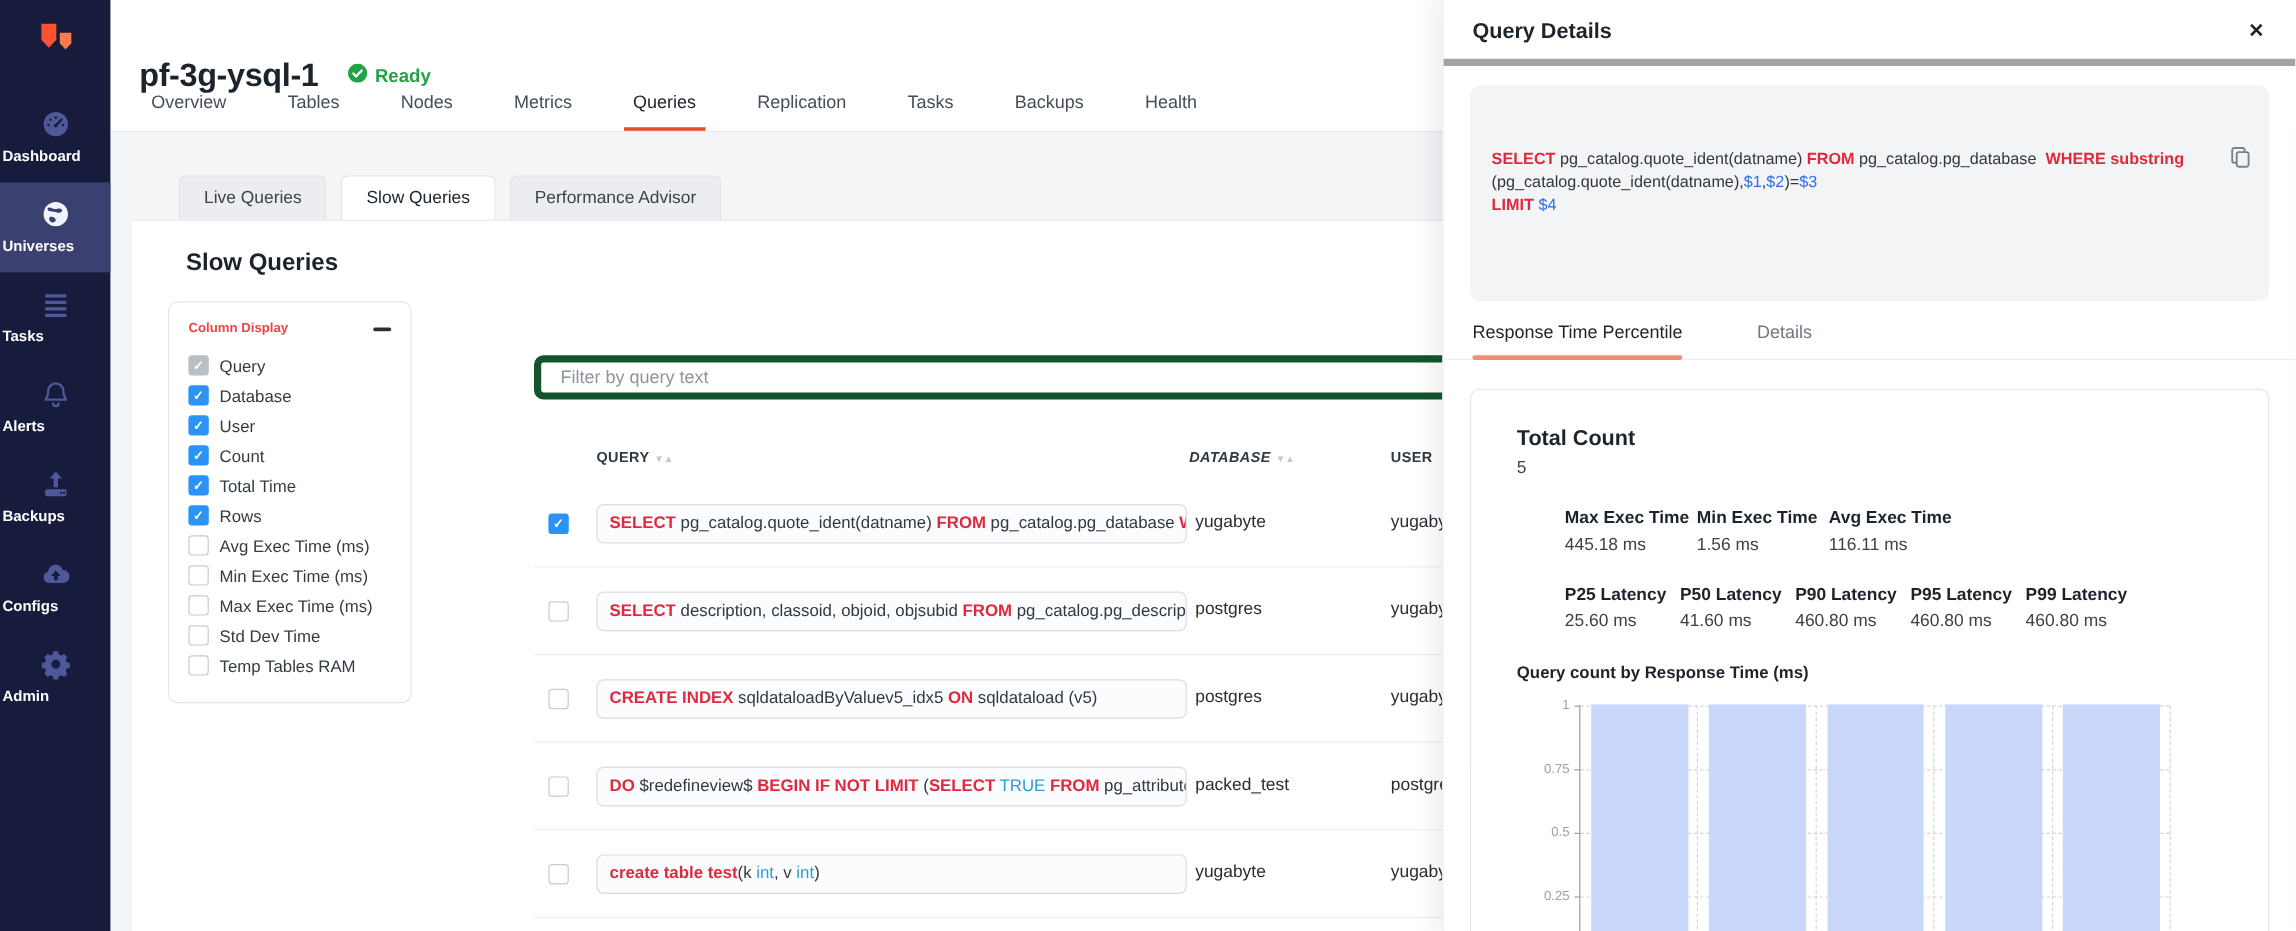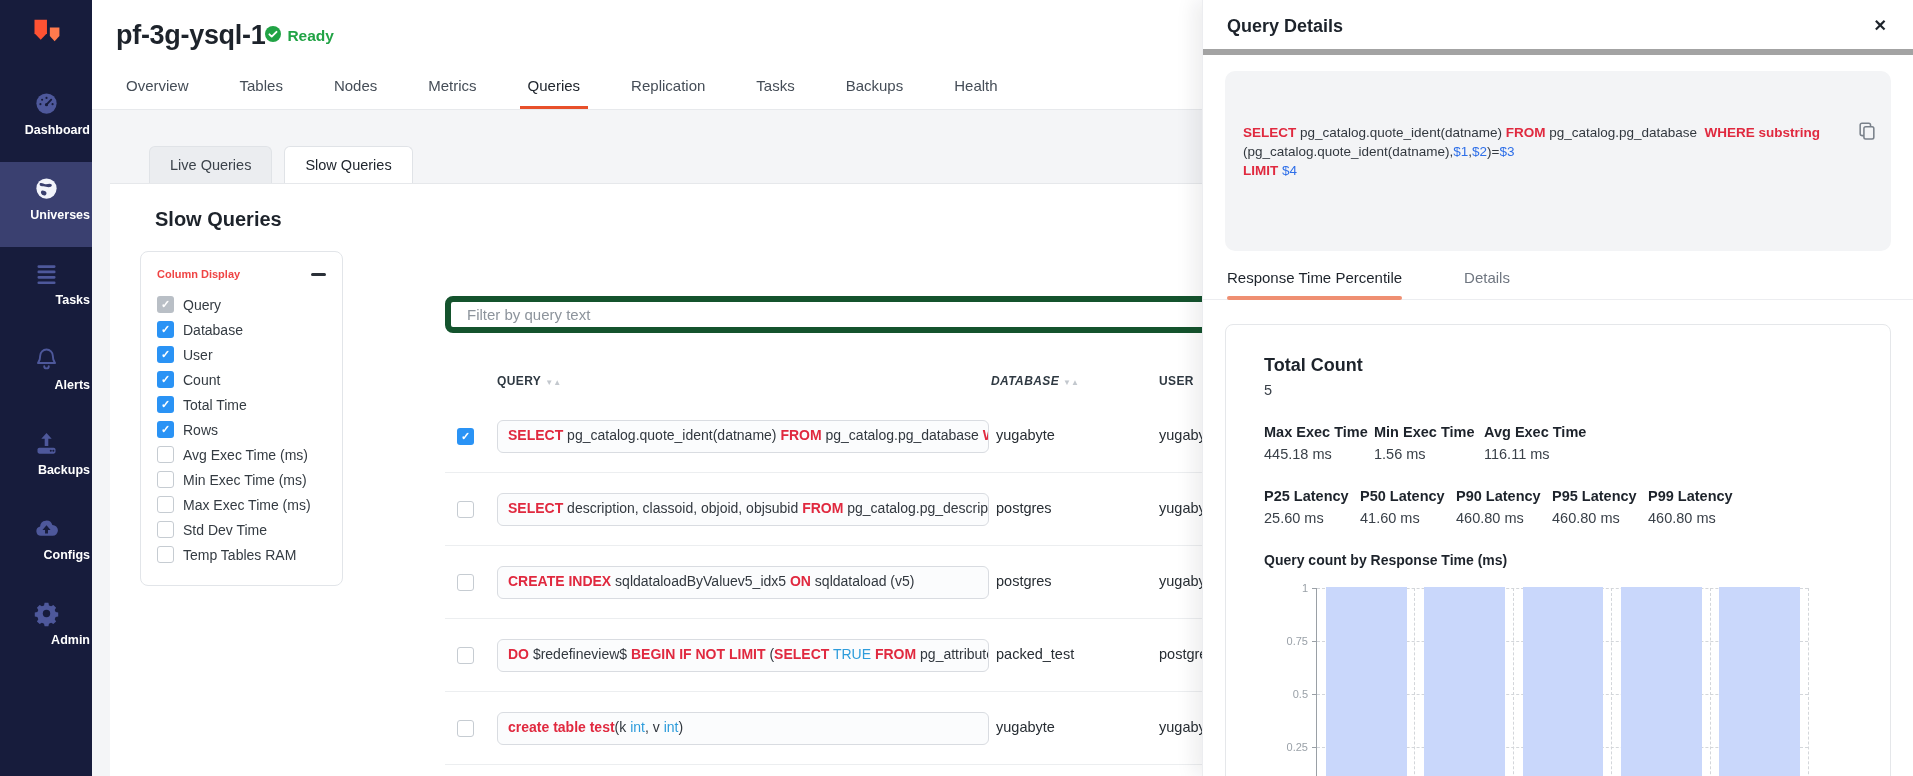"pf-3g-ysql-1" .title-row { gap: 0 -> 25px; margin-top: none -> 28px }
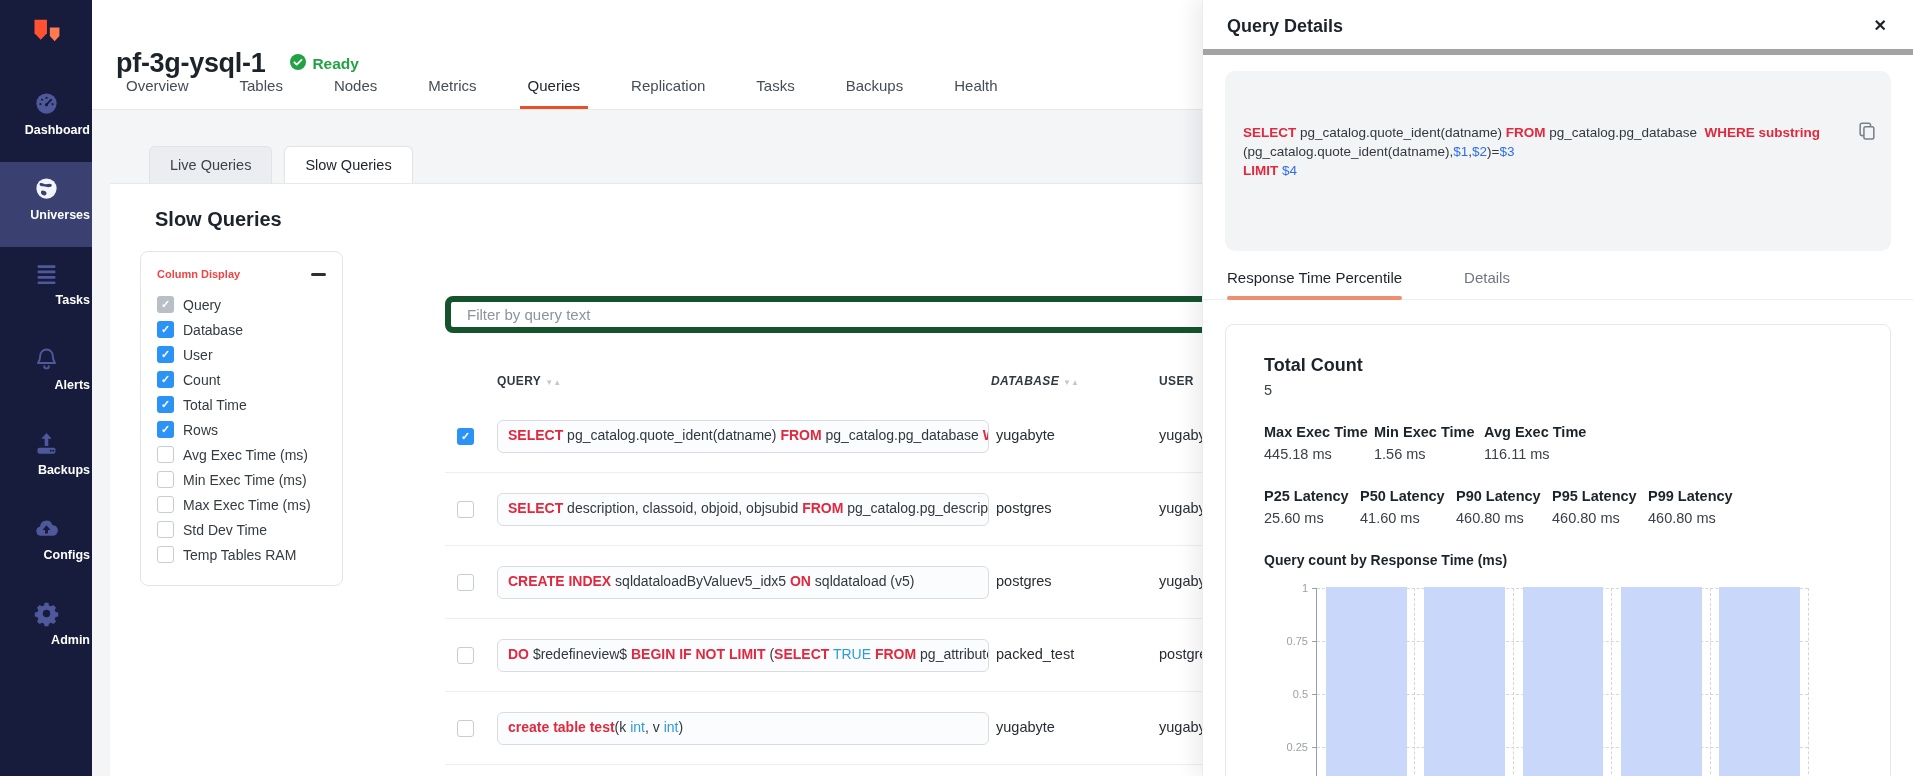"Dashboard" .side-item { padding: 13px 2px 25px -> 13px 2px 15px; text-align: right -> left }
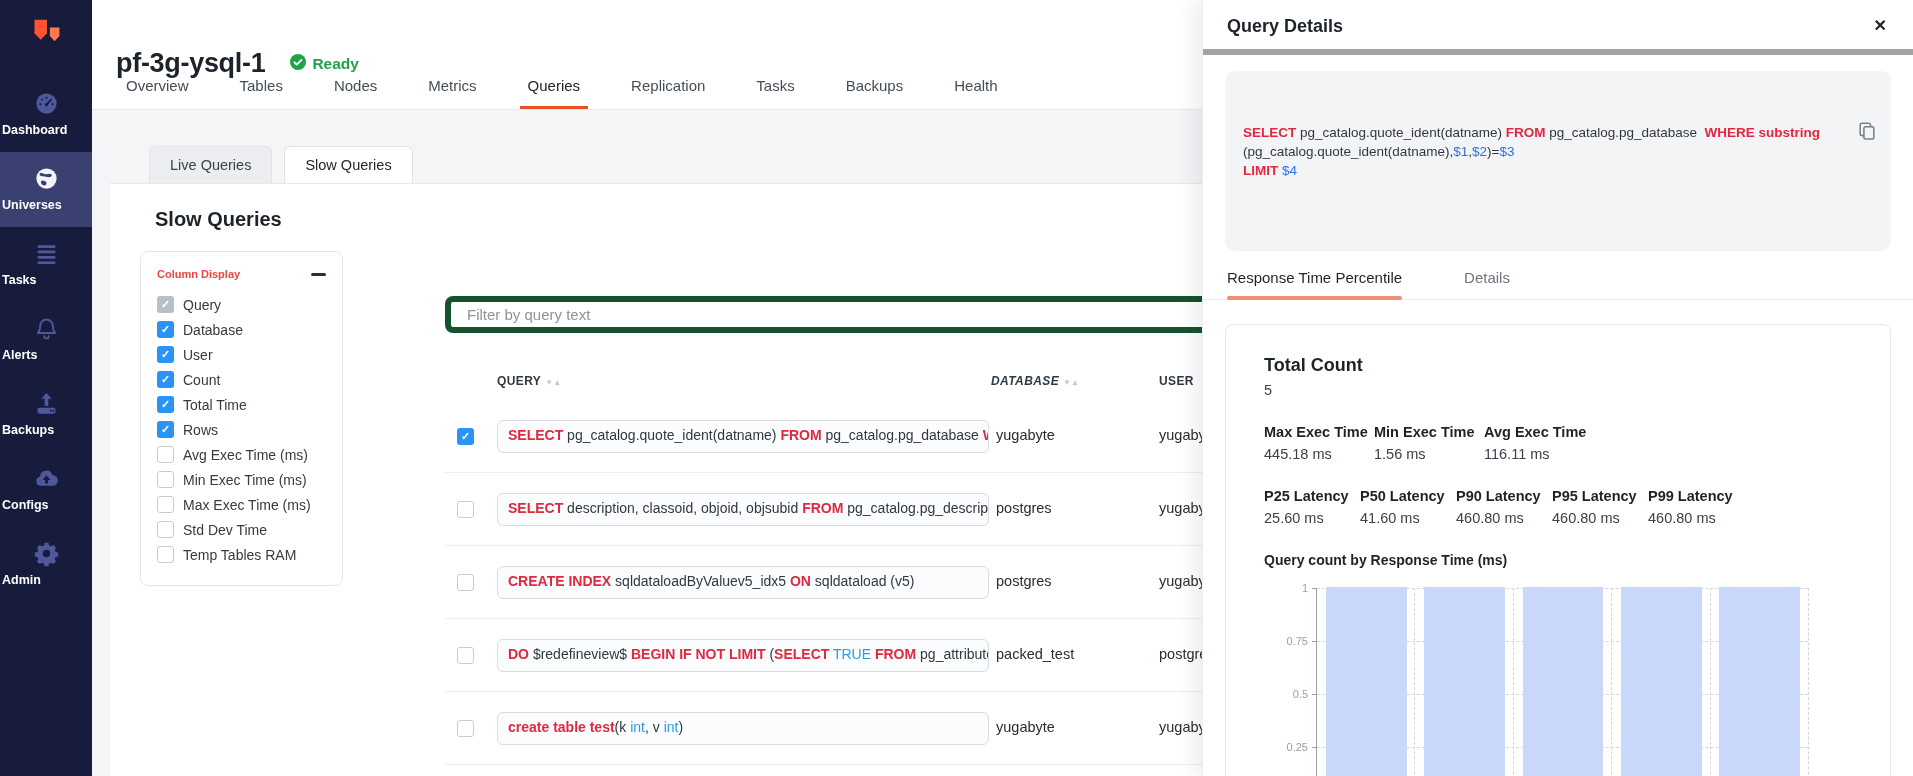"Performance Advisor" div.sub-tab { html: none -> <div>Performance Advisor</div> }
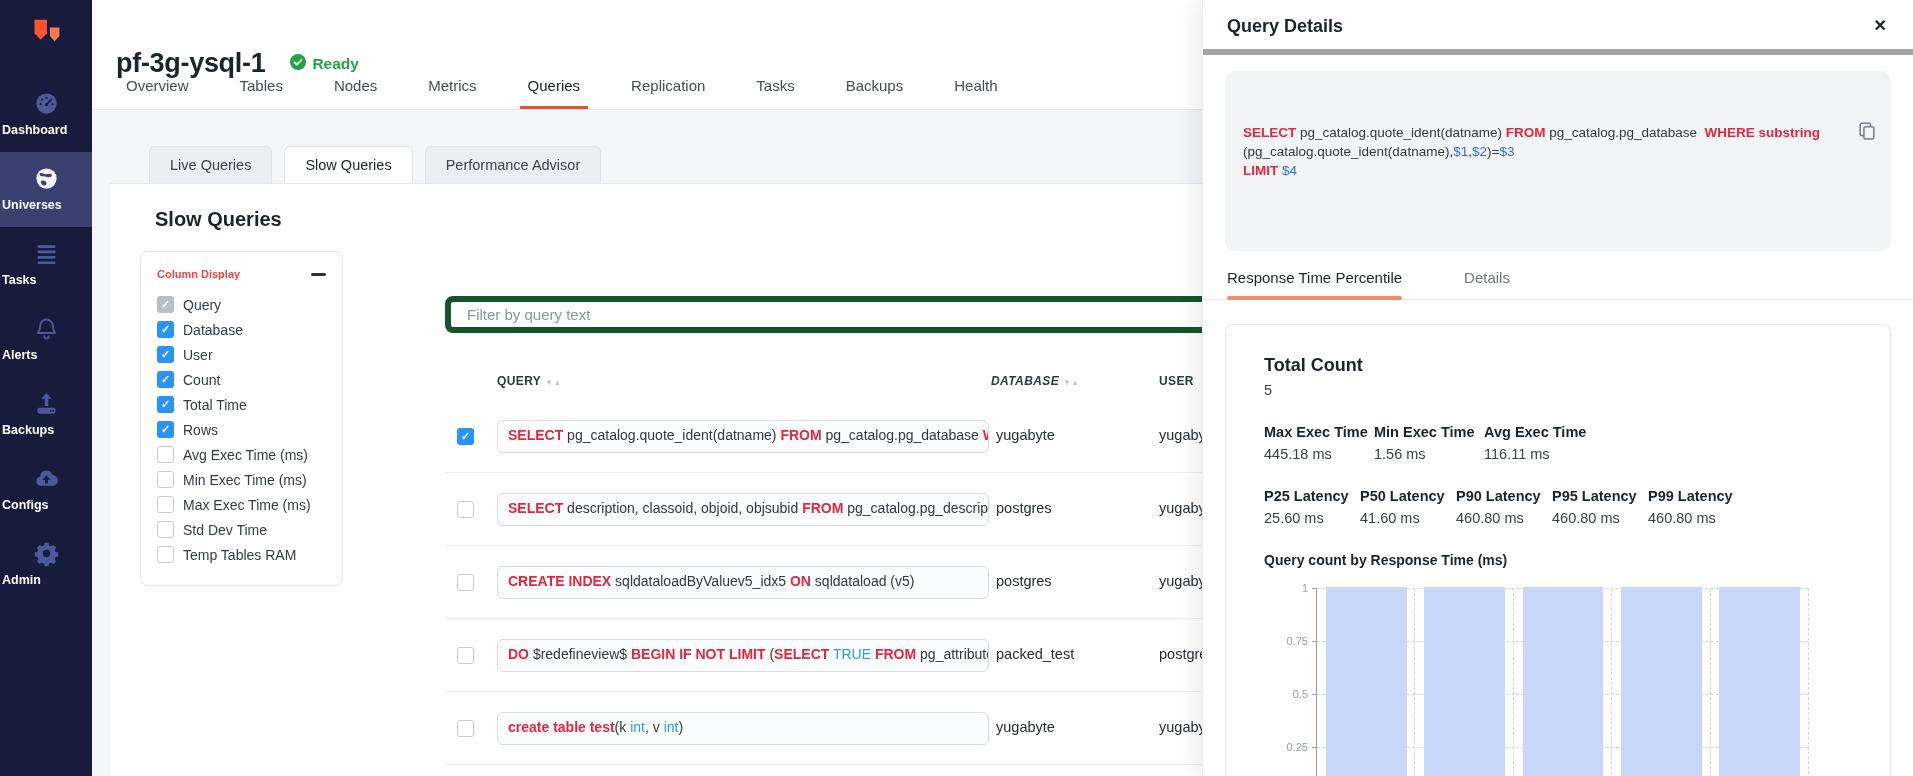"Max Exec Time" .stat-row { margin-left: none -> 40px }
